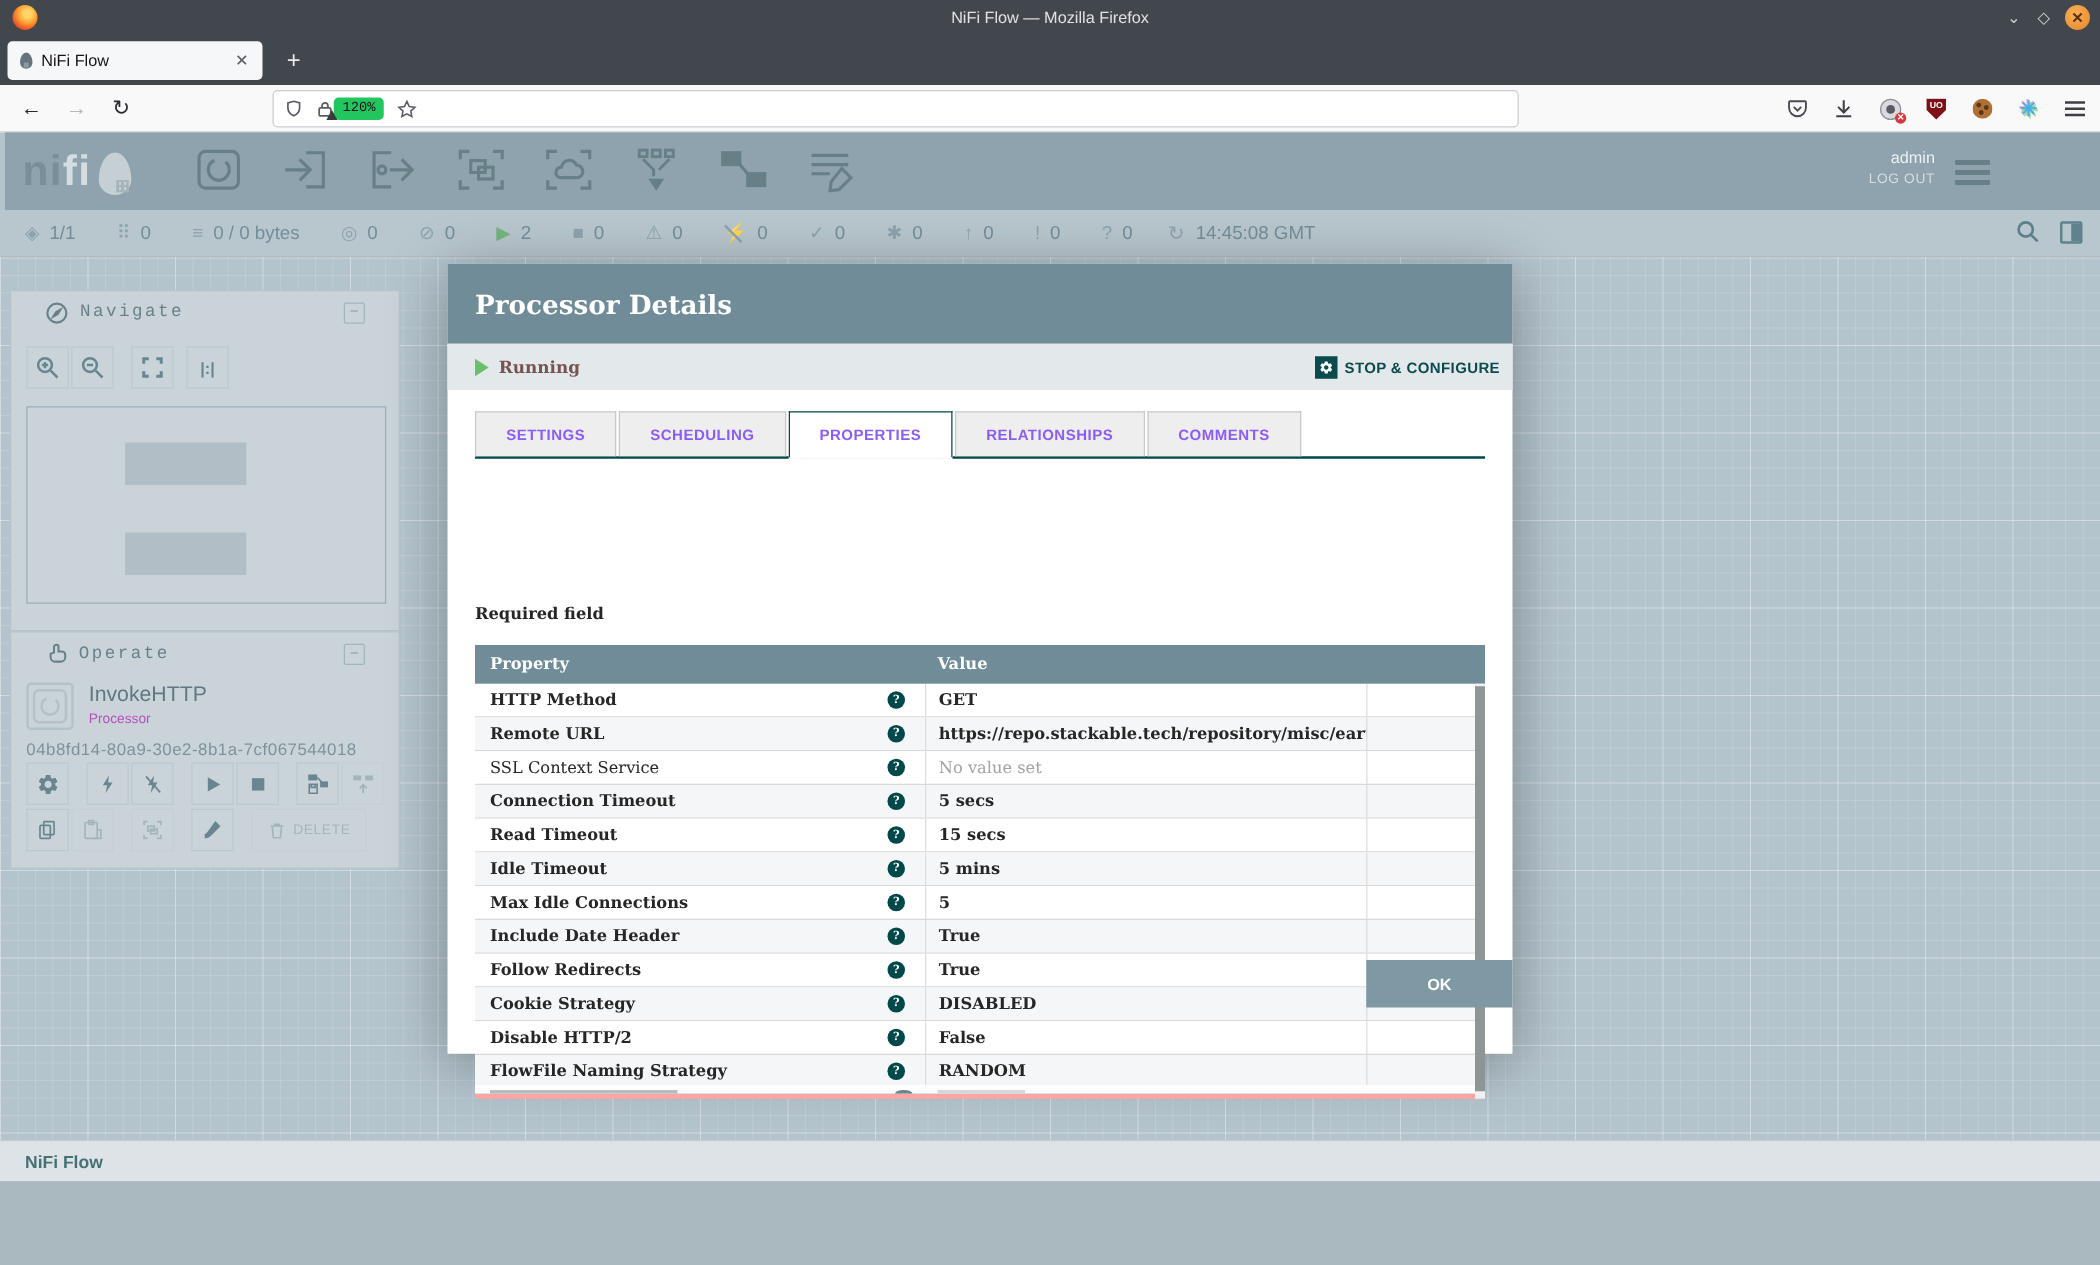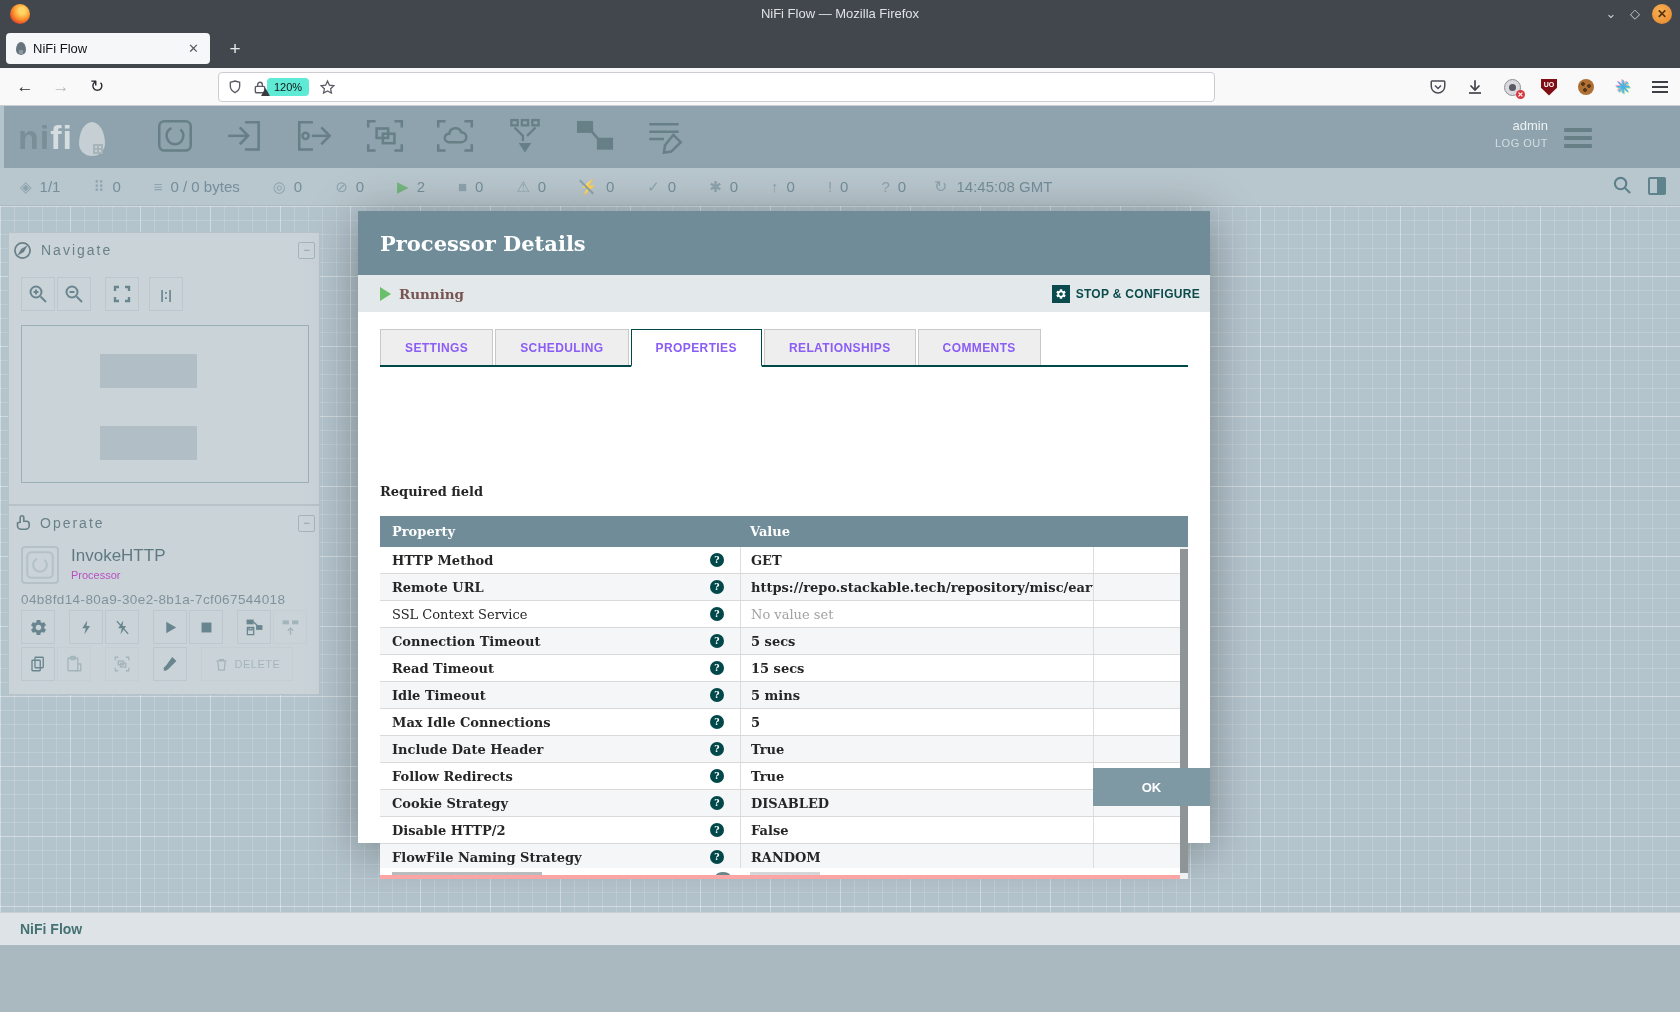"120%" .zoom-pill { background: #5eead4 -> #22c55e; font-family: none -> Liberation Mono, monospace }
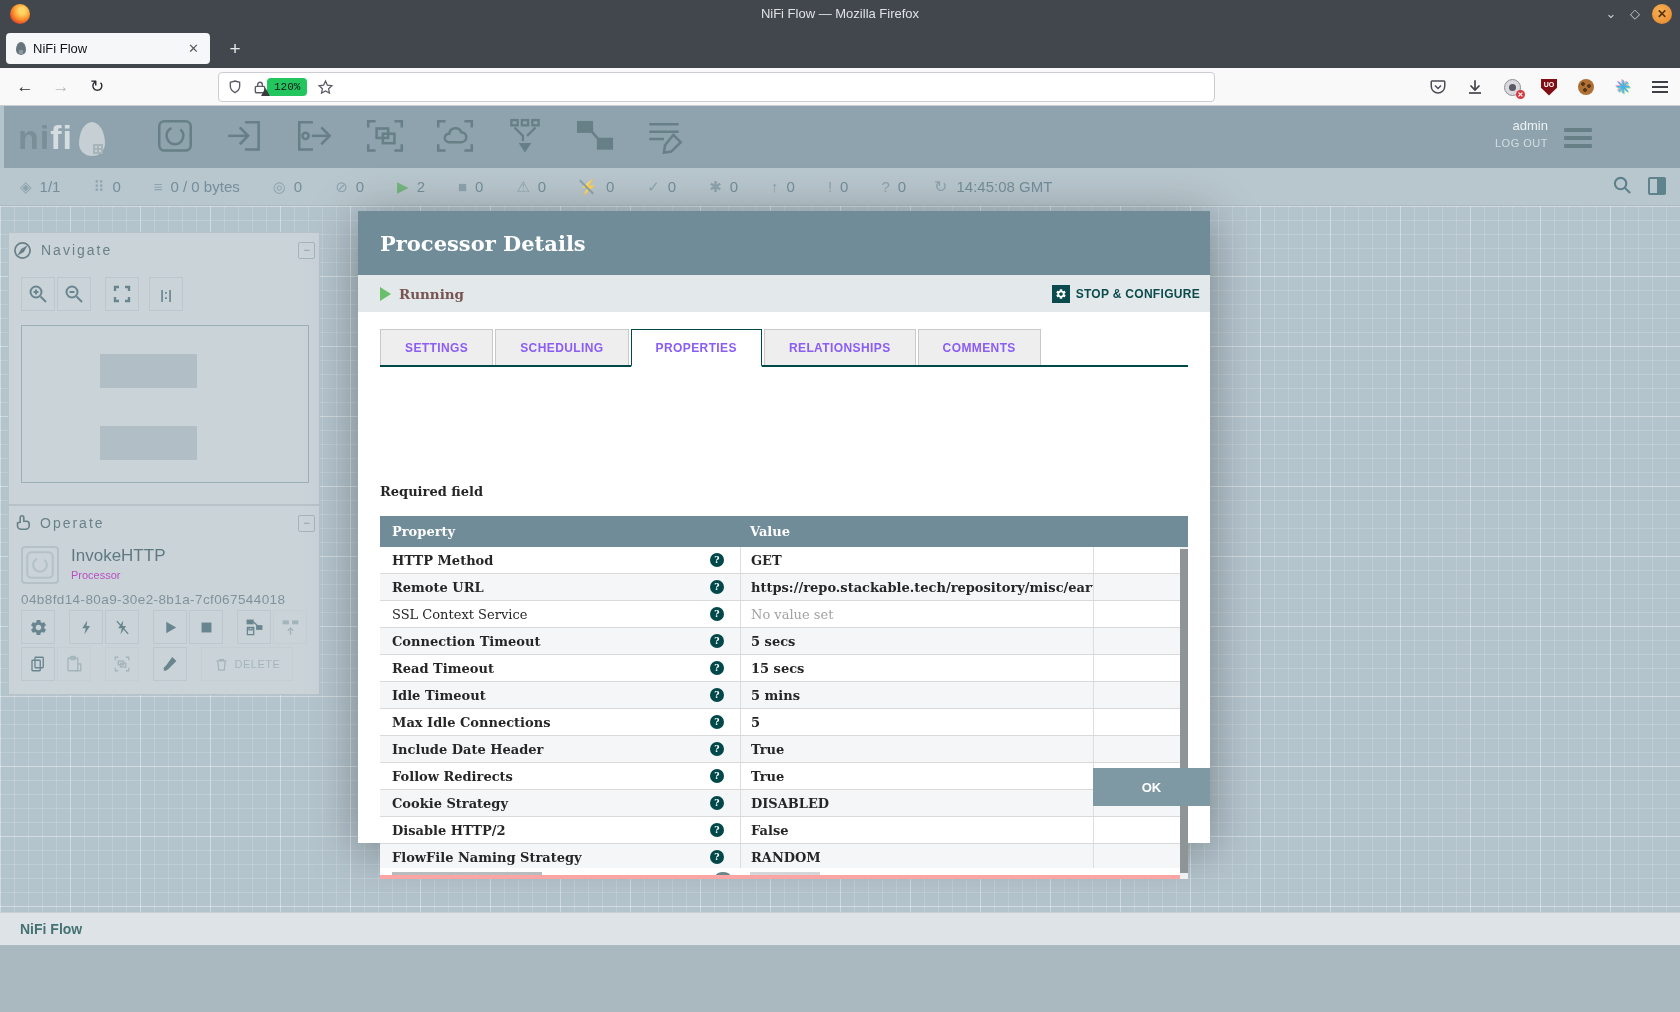"Navigate" .panel-head { font-family: none -> Liberation Mono, monospace; padding: 0 4px -> 0 27px }
